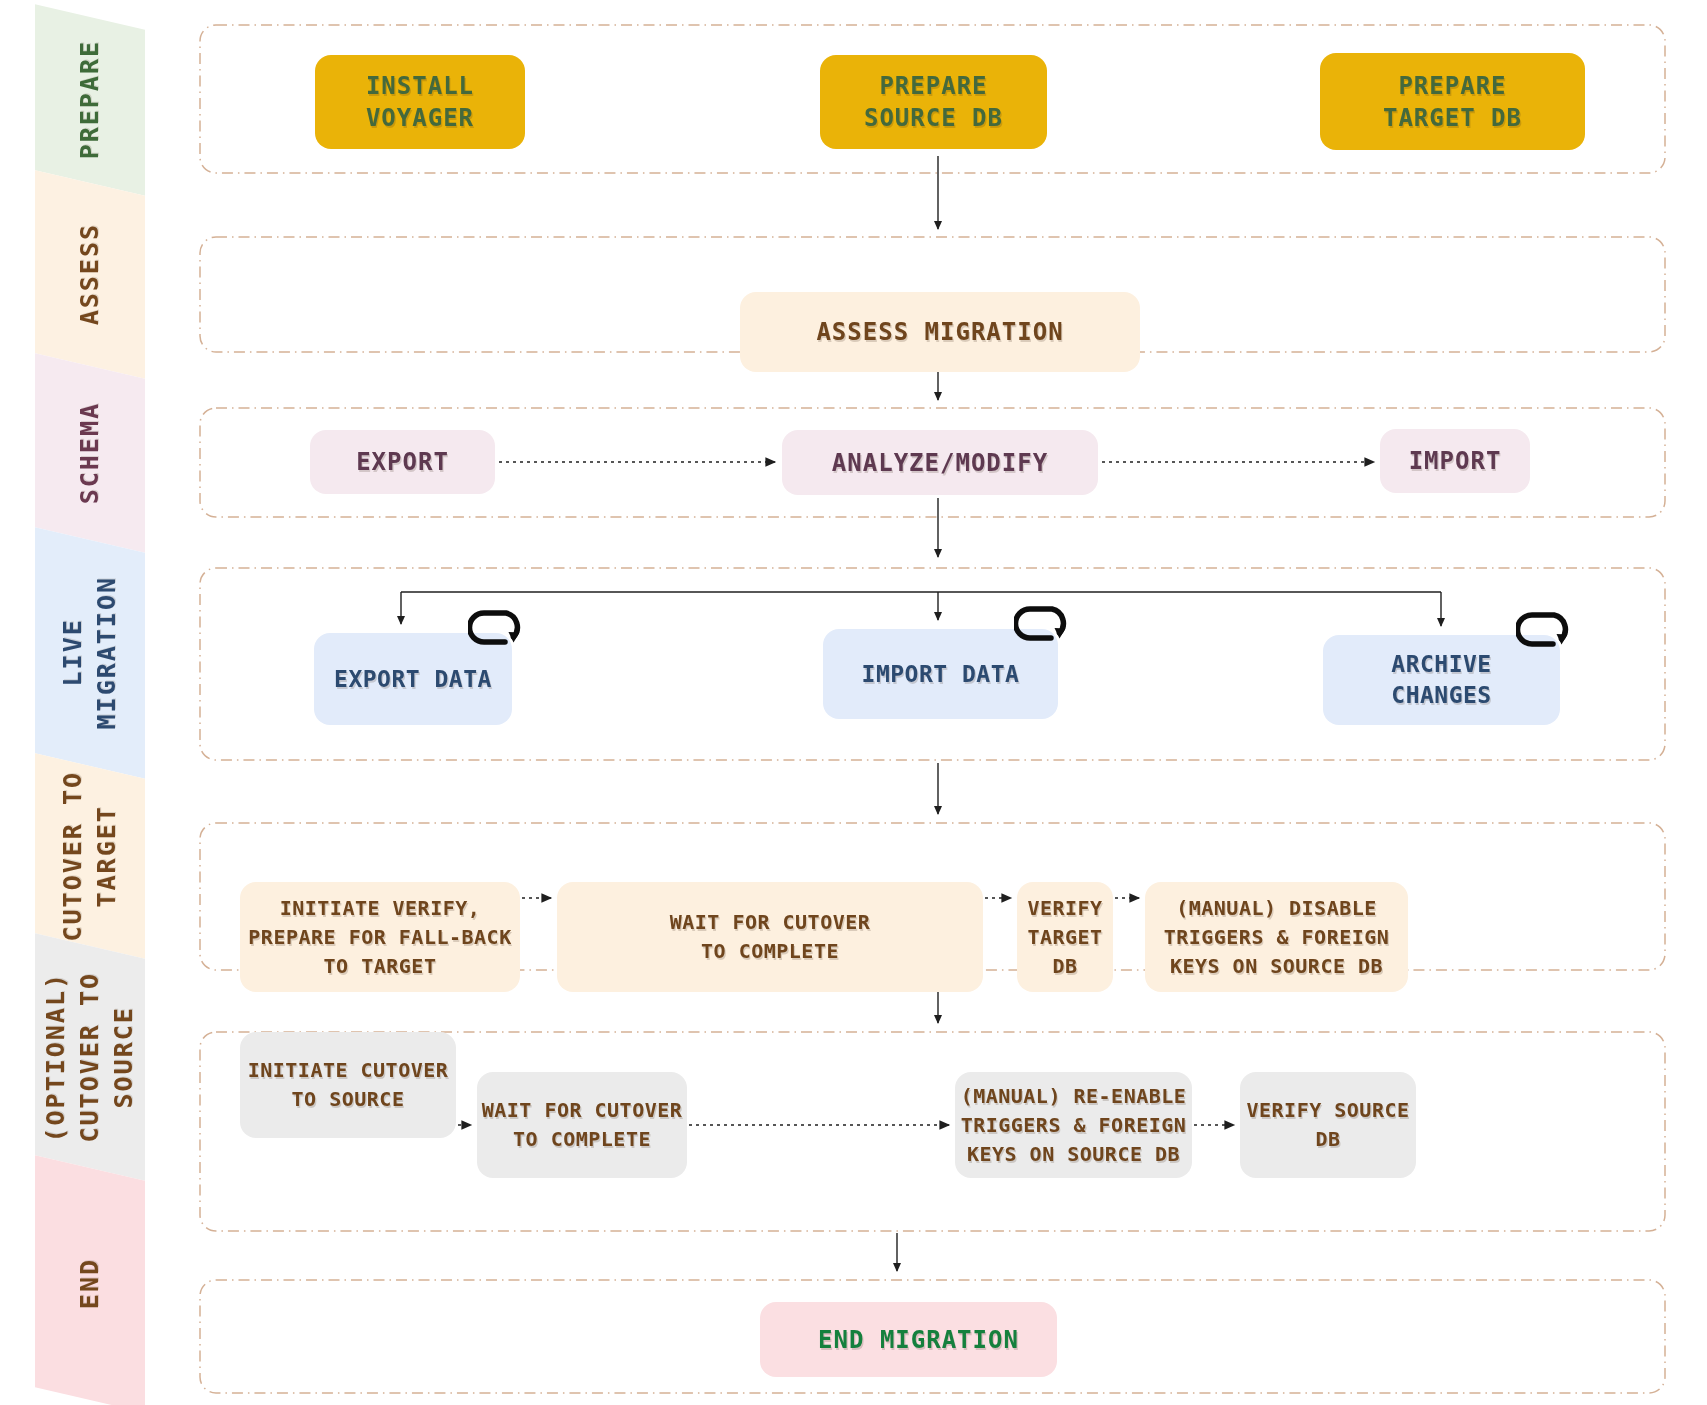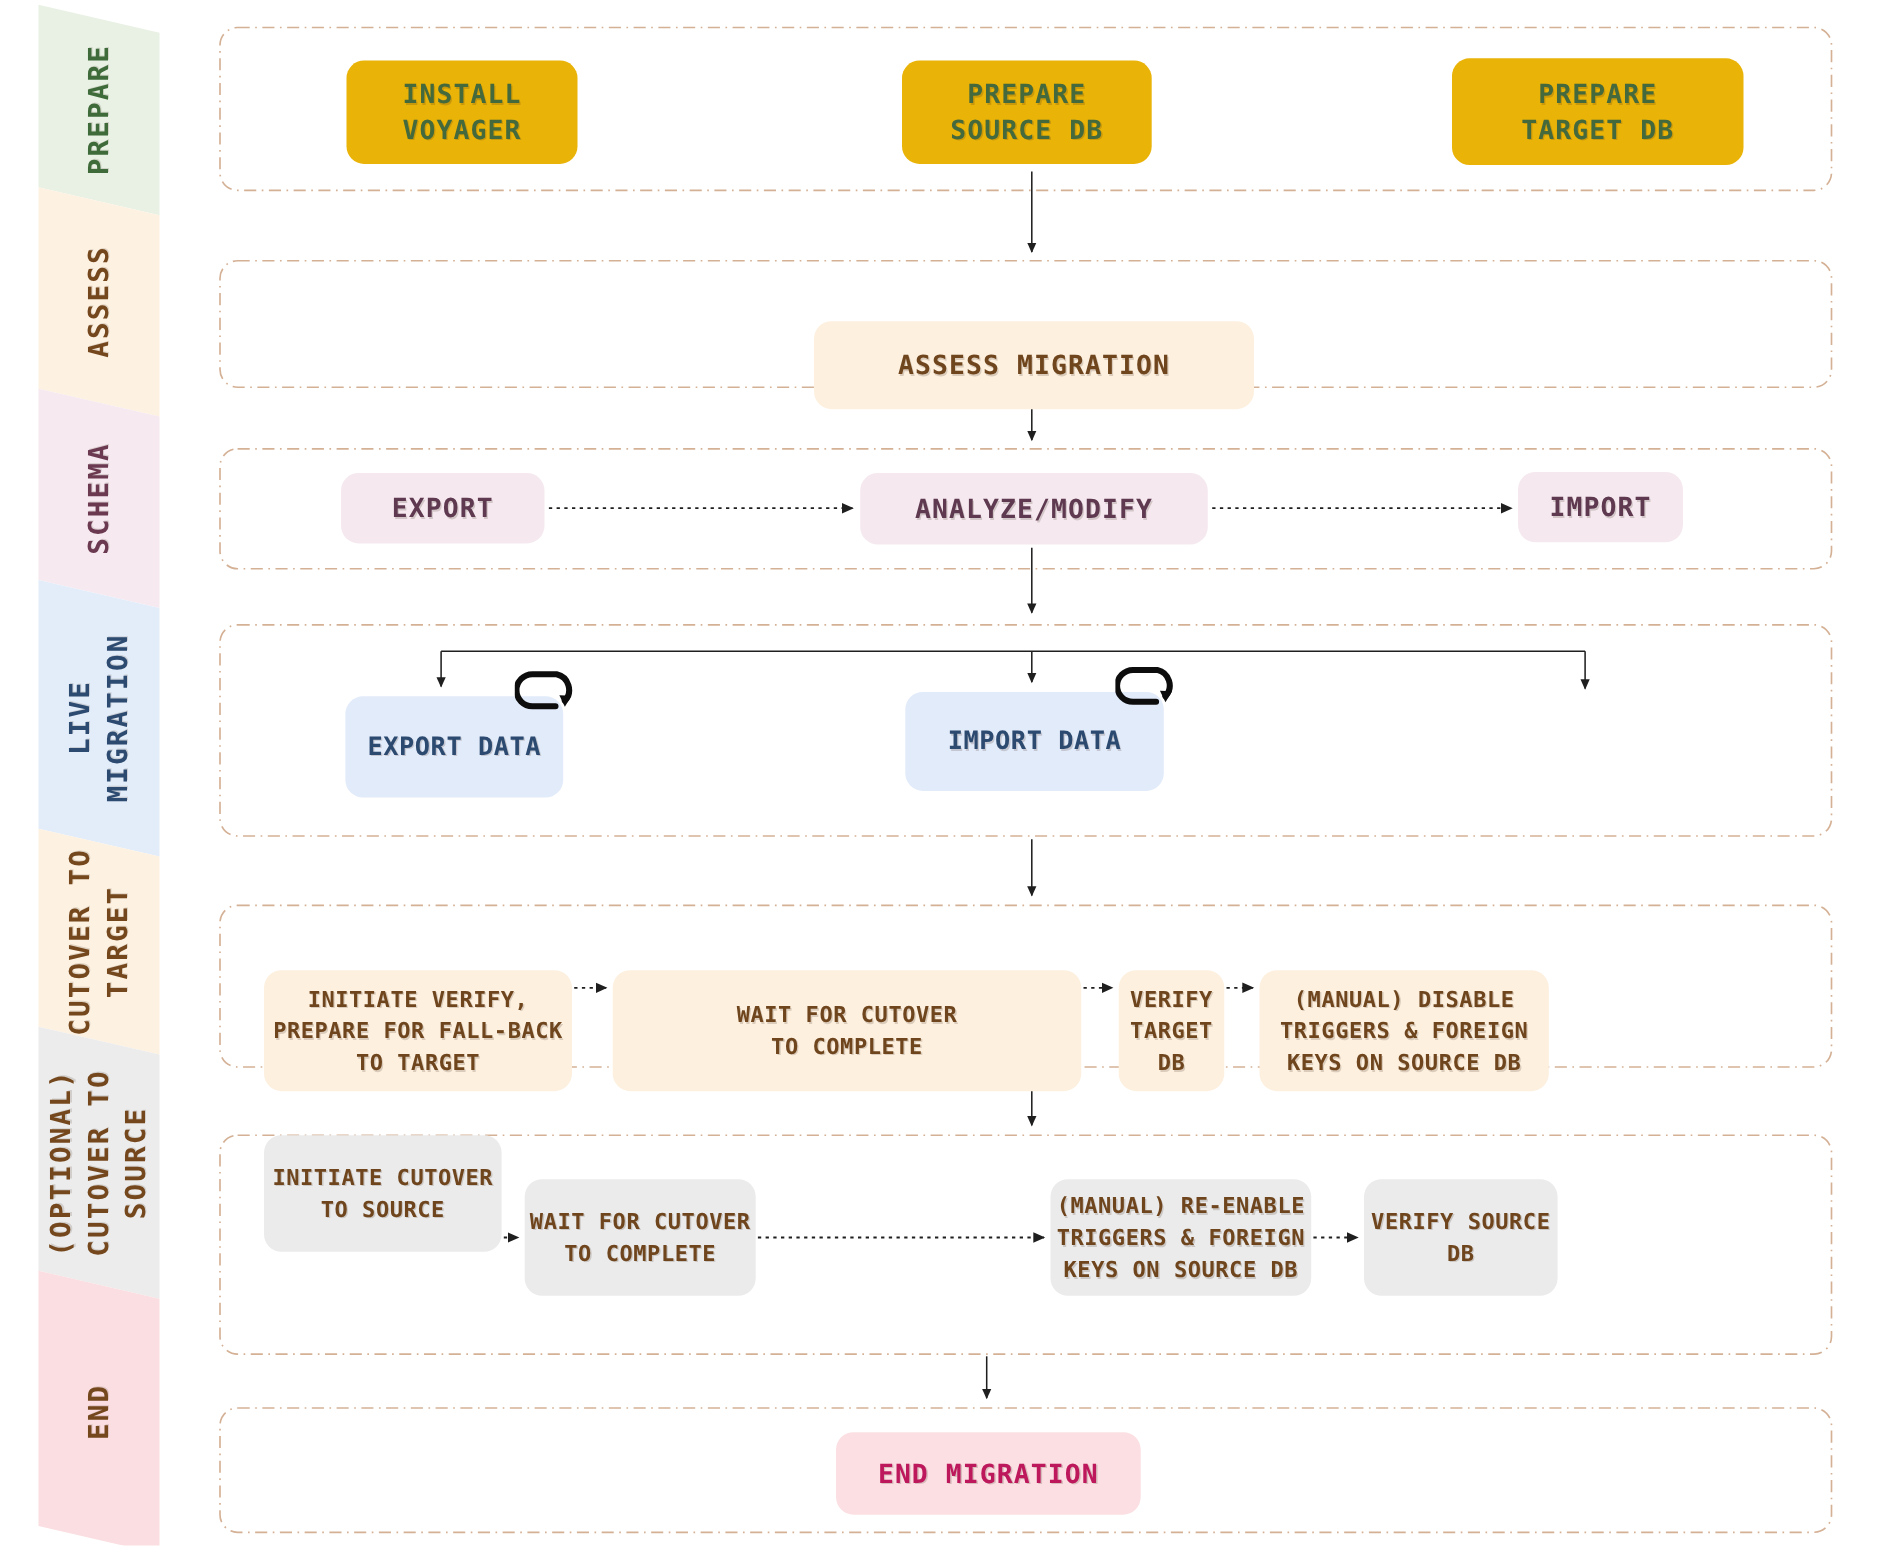"ARCHIVE" div.node { html: none -> <div> <span>ARCHIVE CHANGES</span> <span><svg> <path></path> <path></path> </svg></span> </div> }
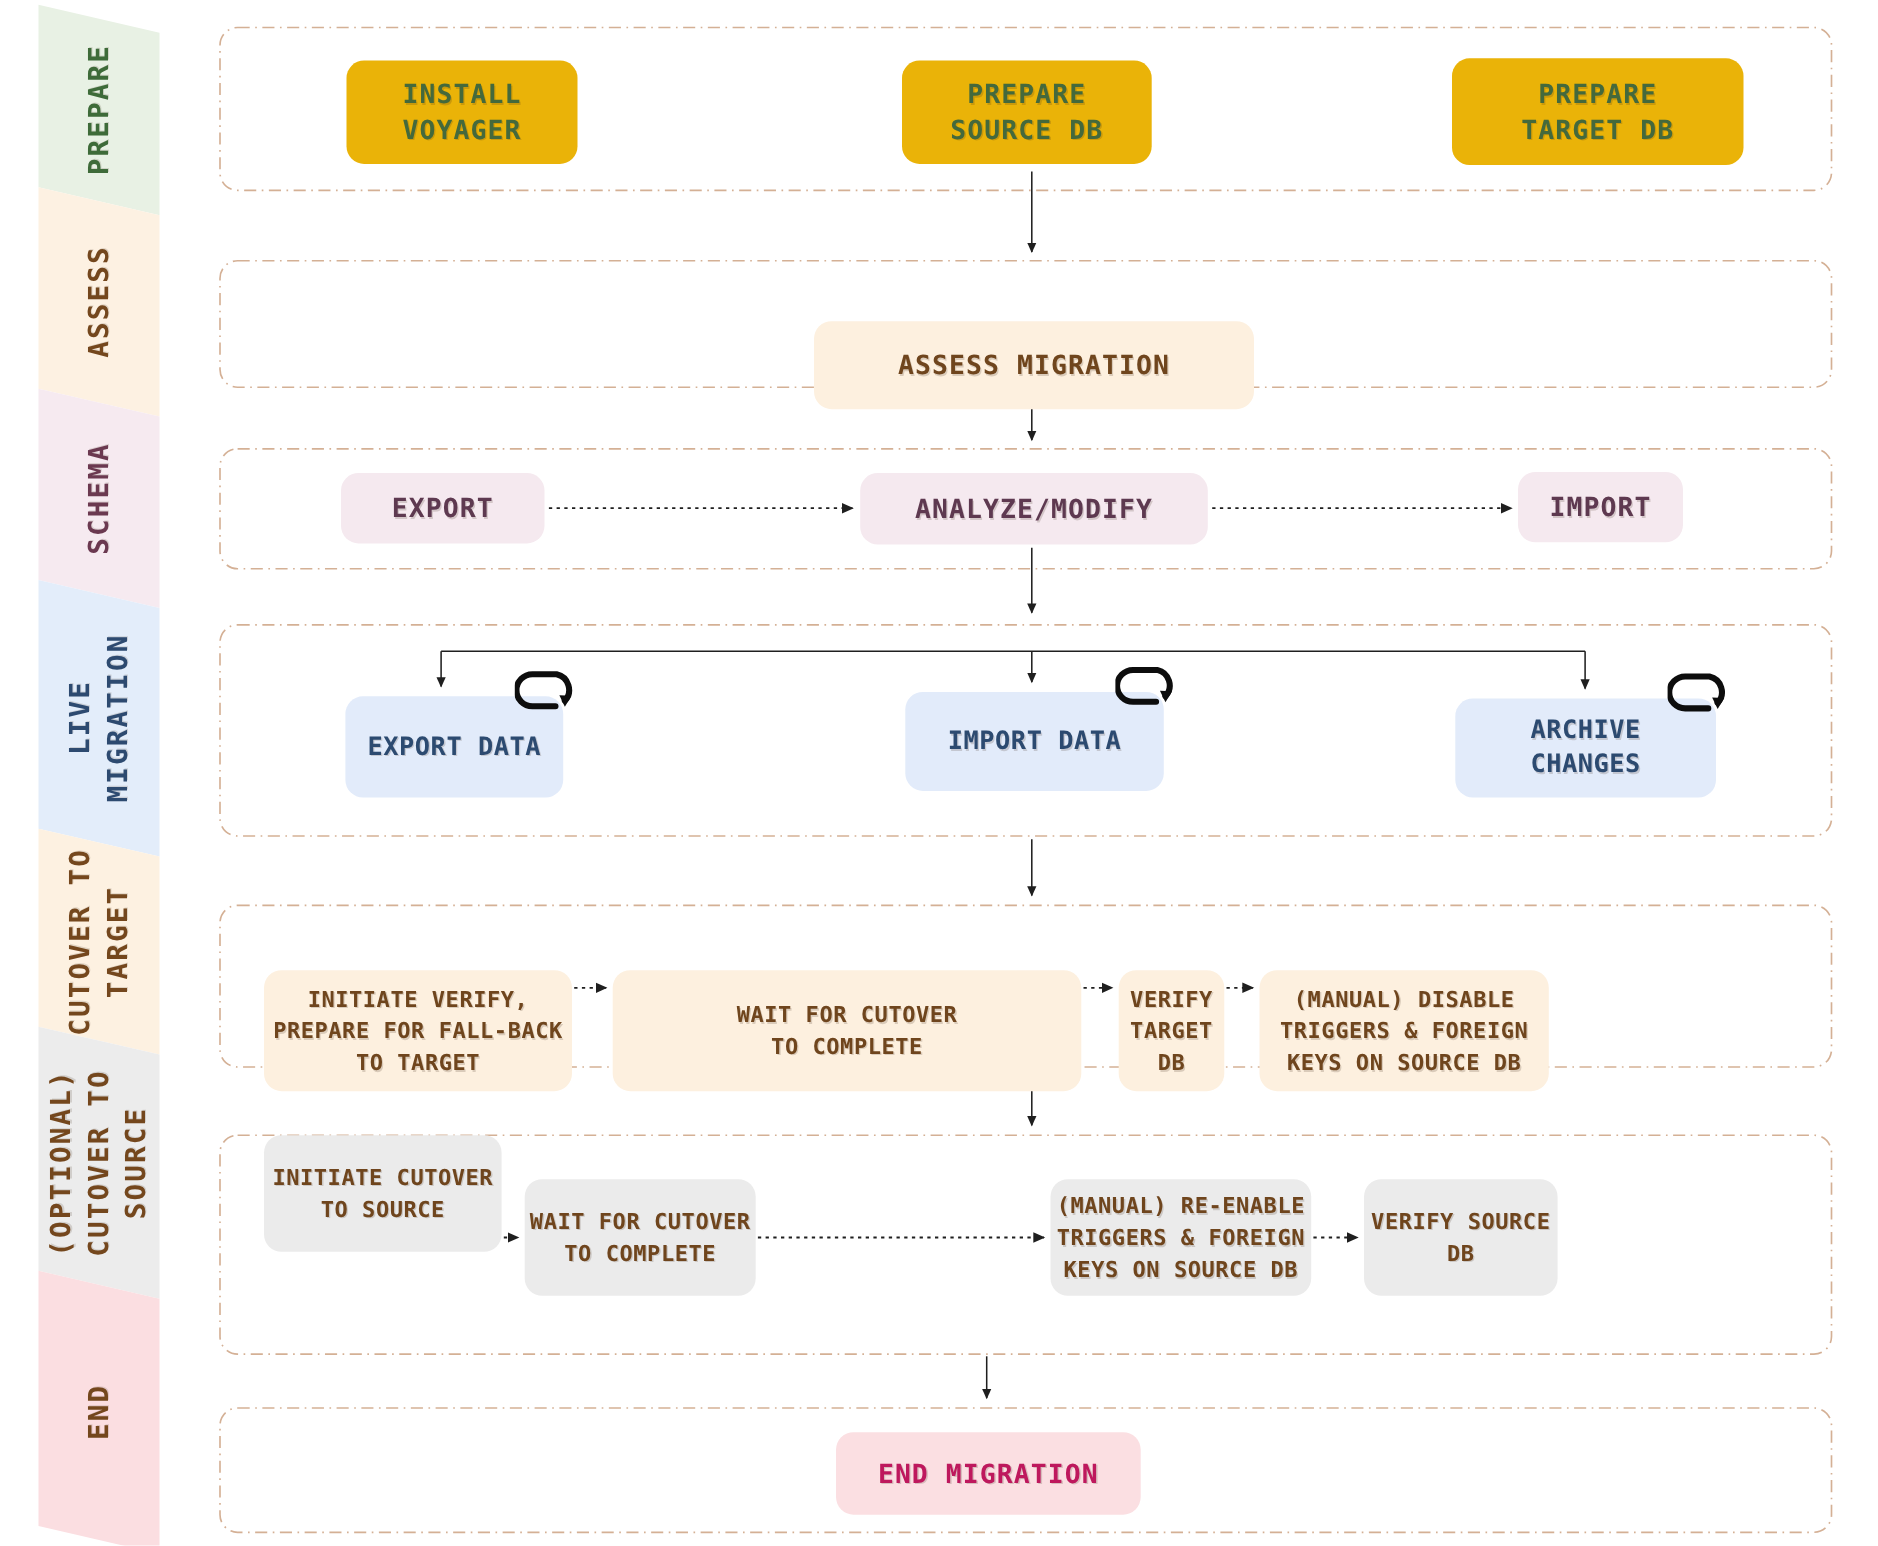"END MIGRATION" .f-end { color: #be185d -> #15803d; padding-left: none -> 20px }
